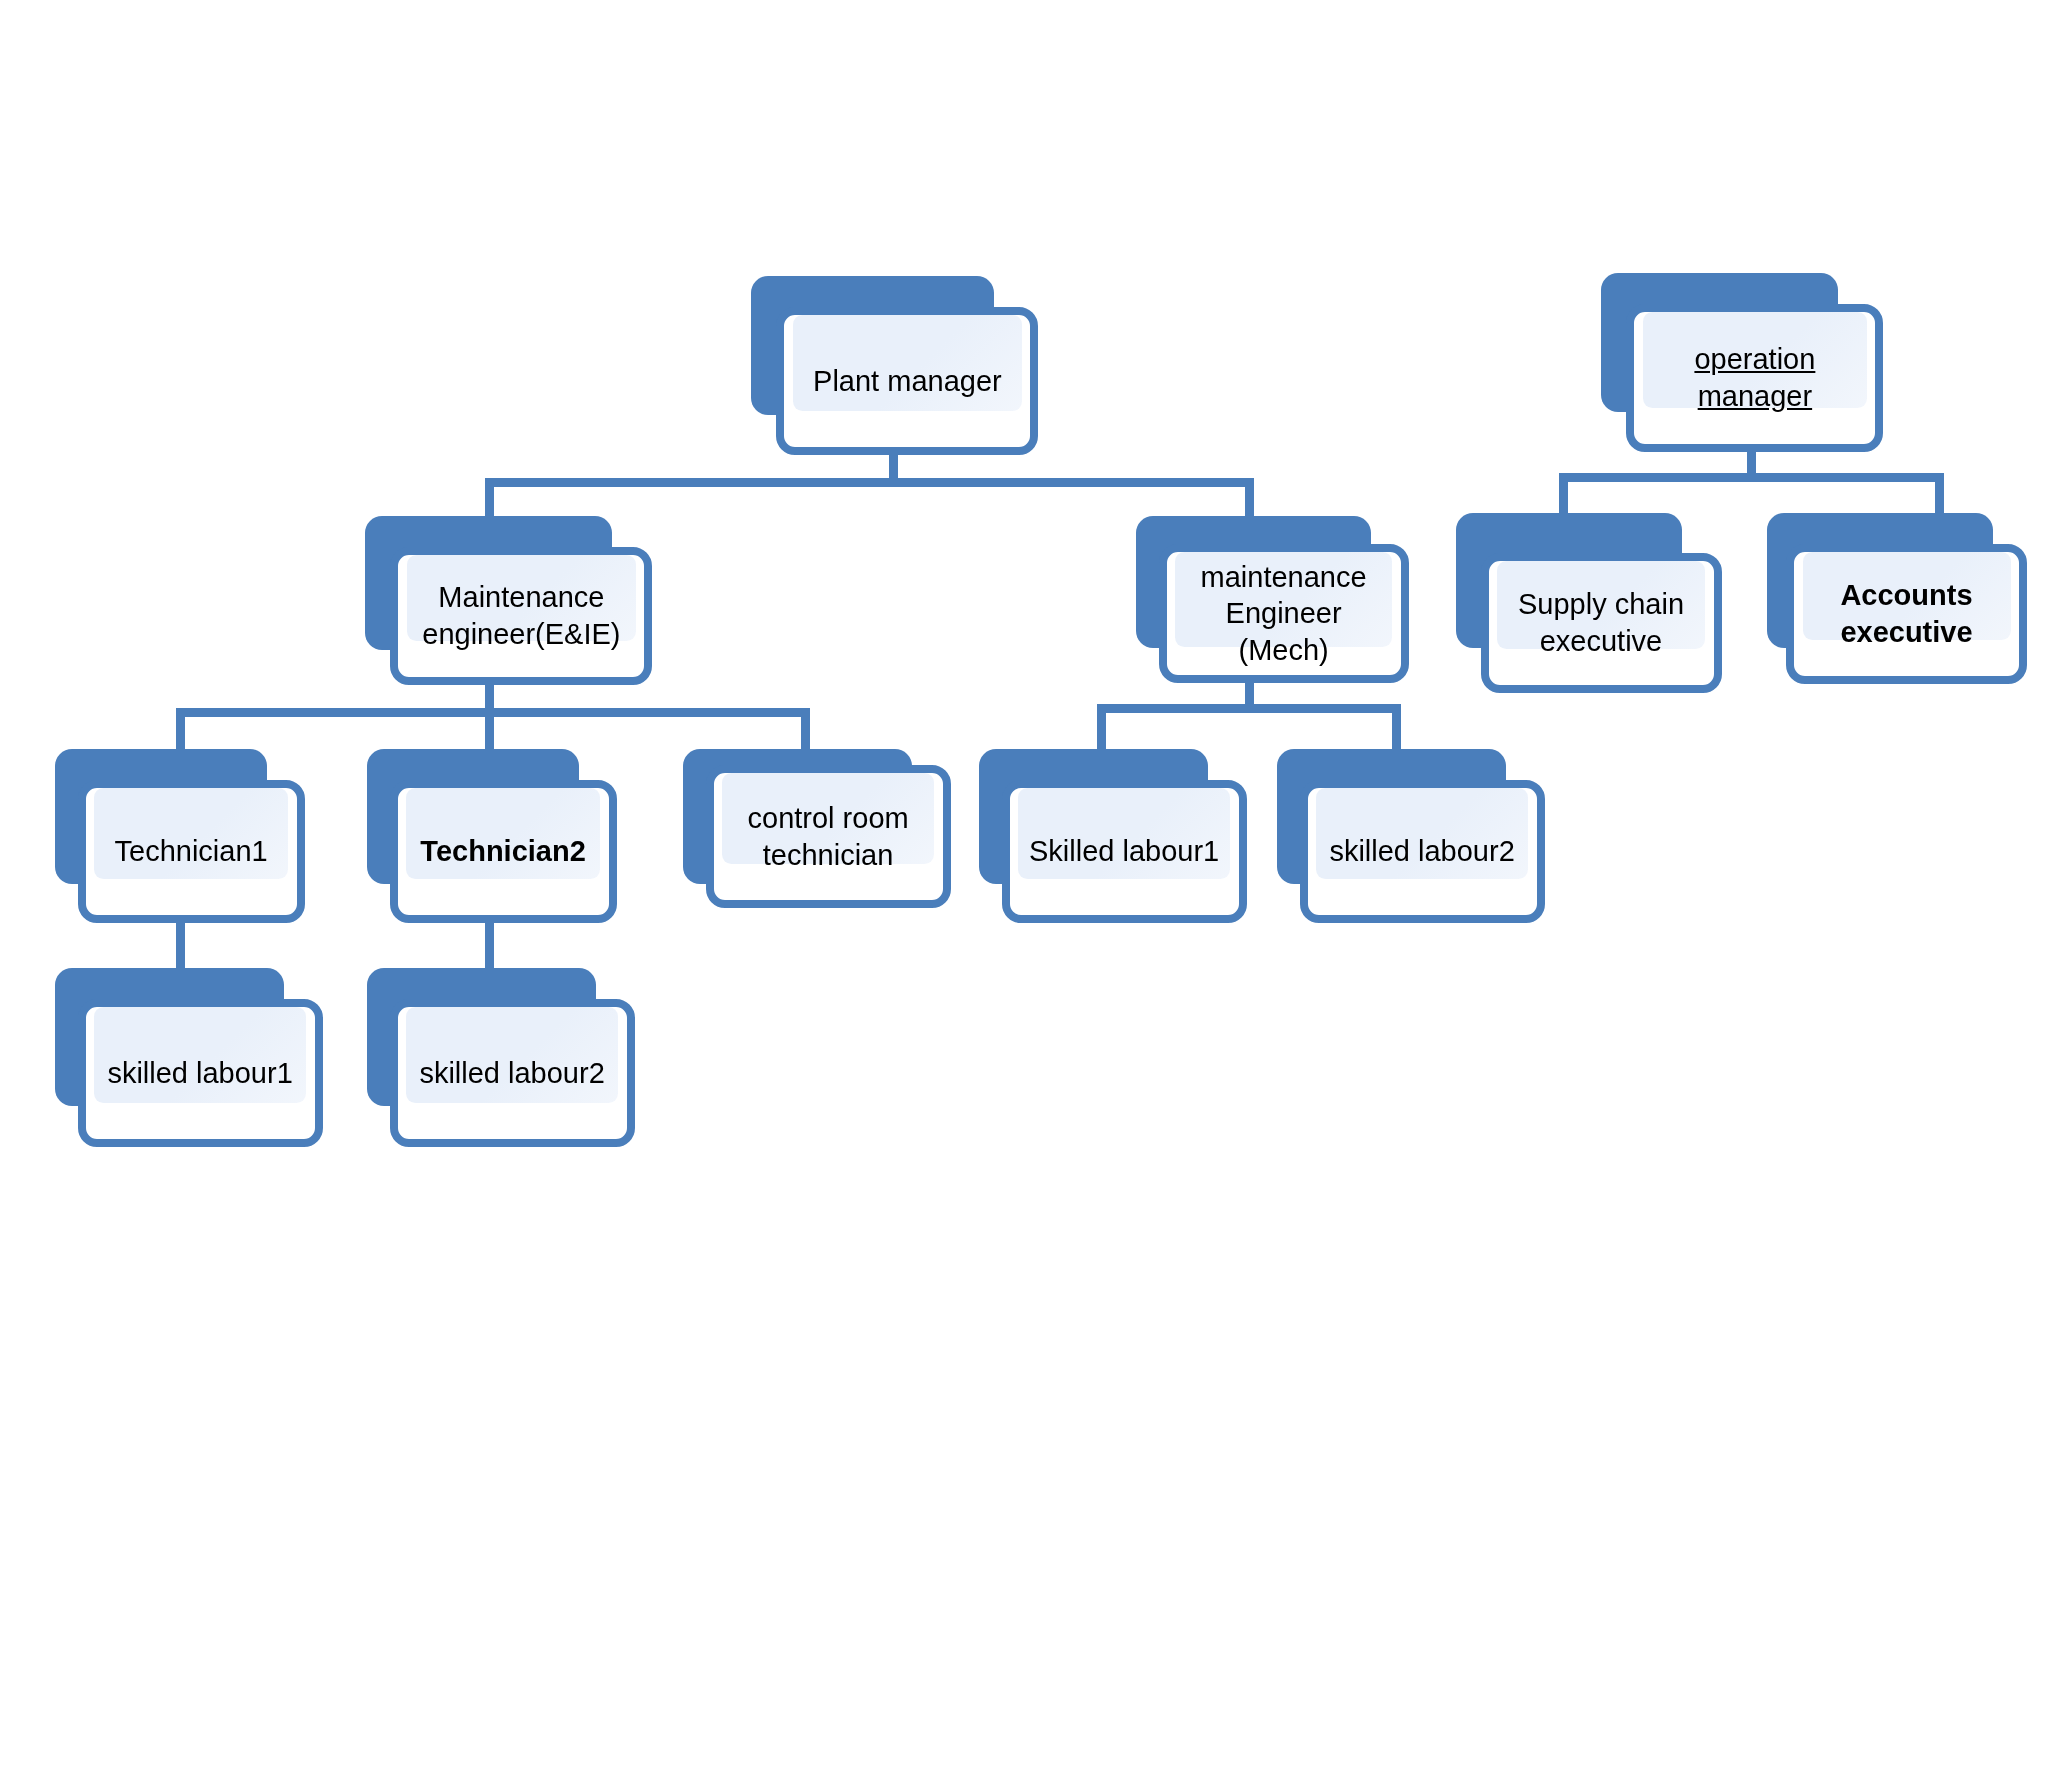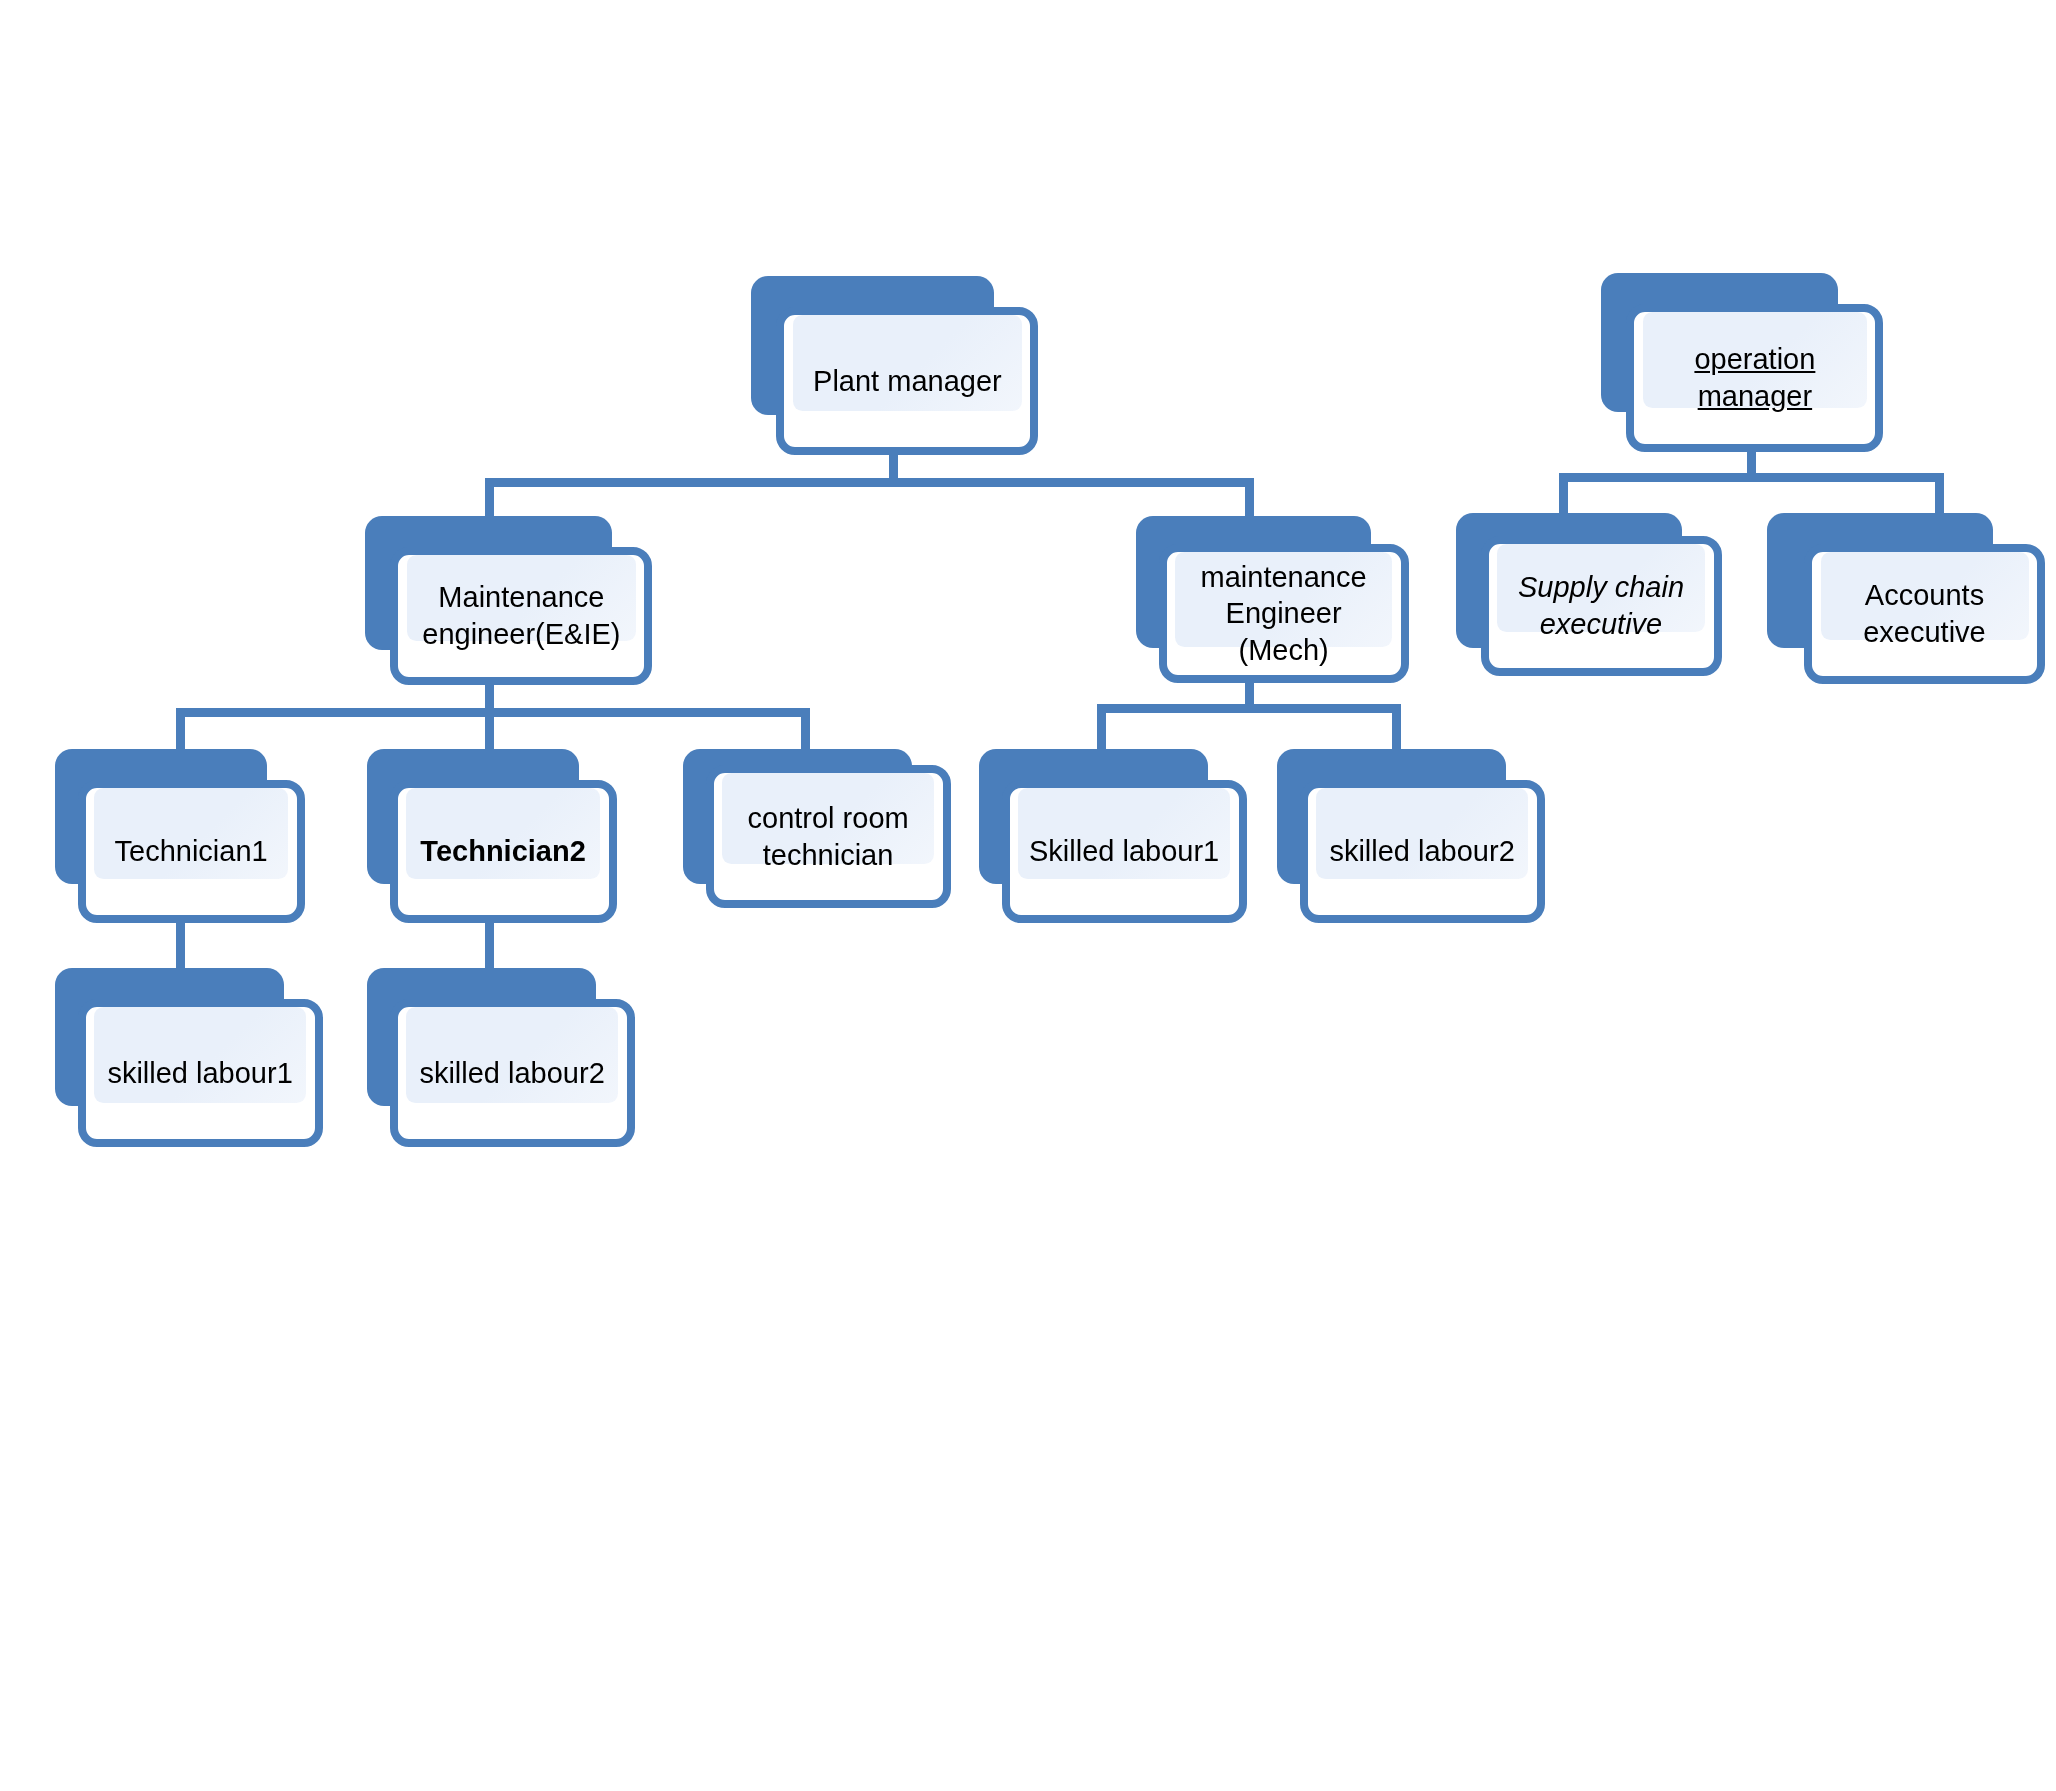"Supply chain" div.card { font-style: italic -> none; top: 23px -> 40px }
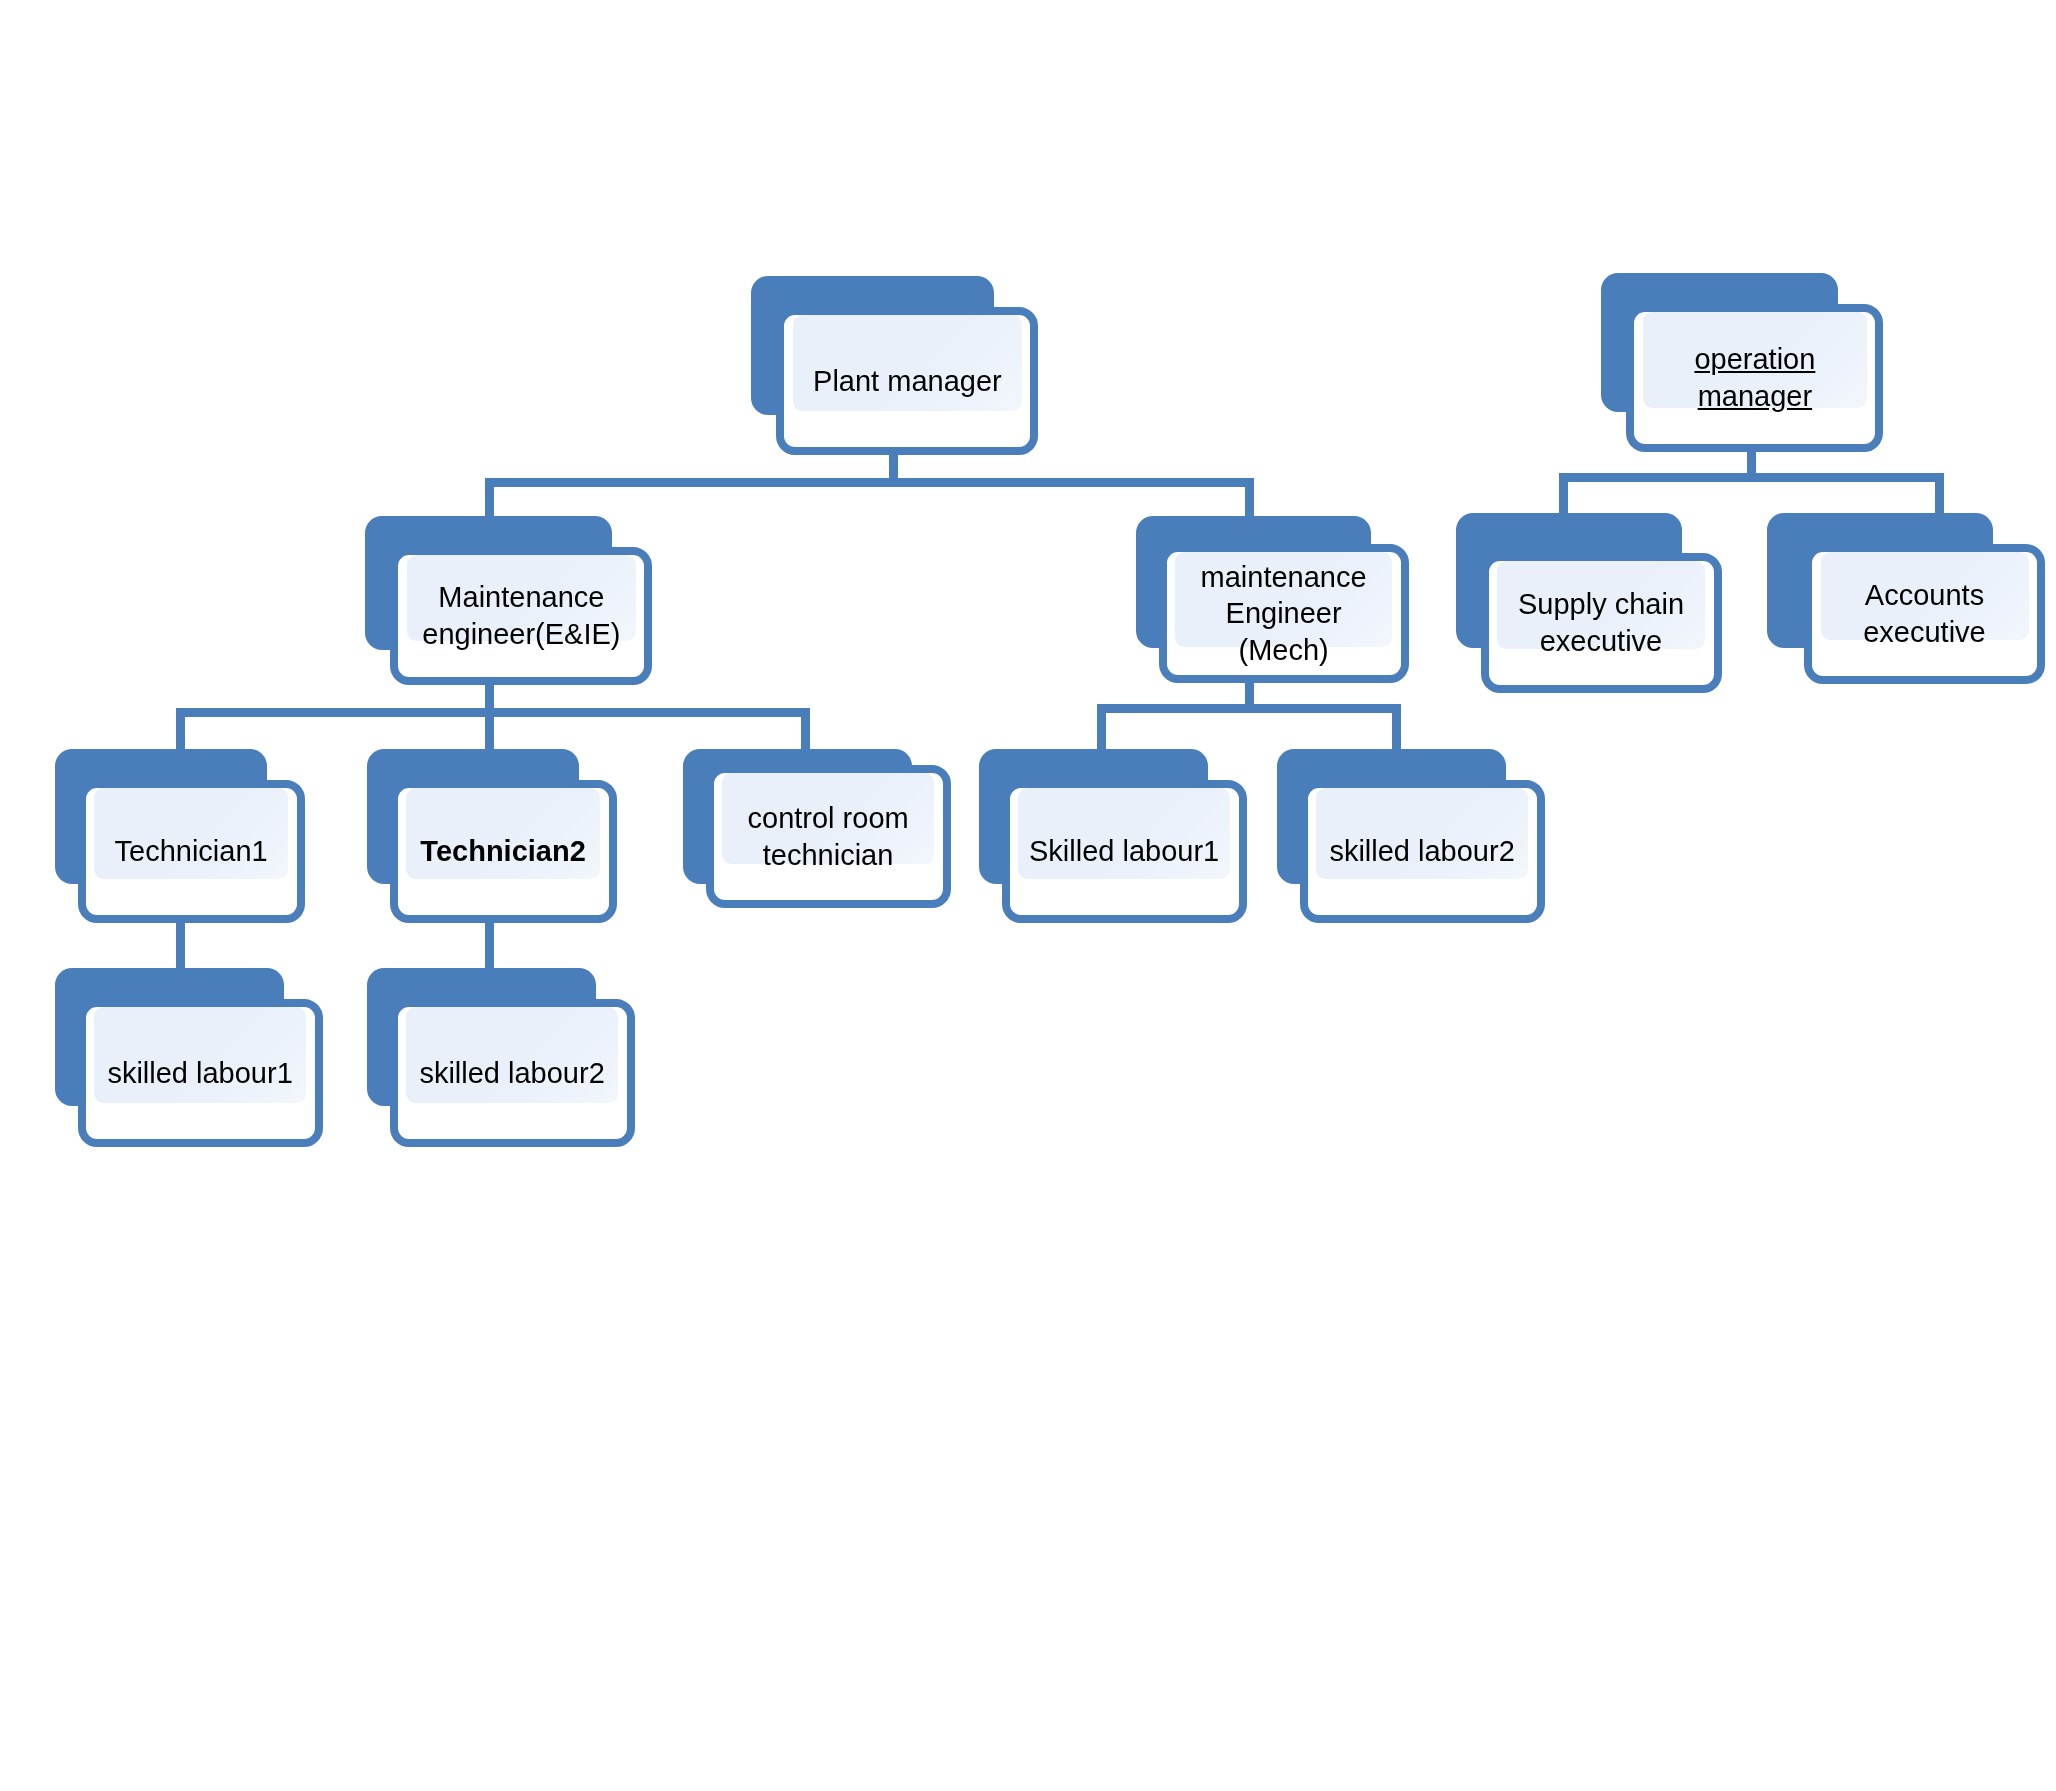"Accounts" div.card { font-weight: none -> bold; left: 37px -> 19px }
